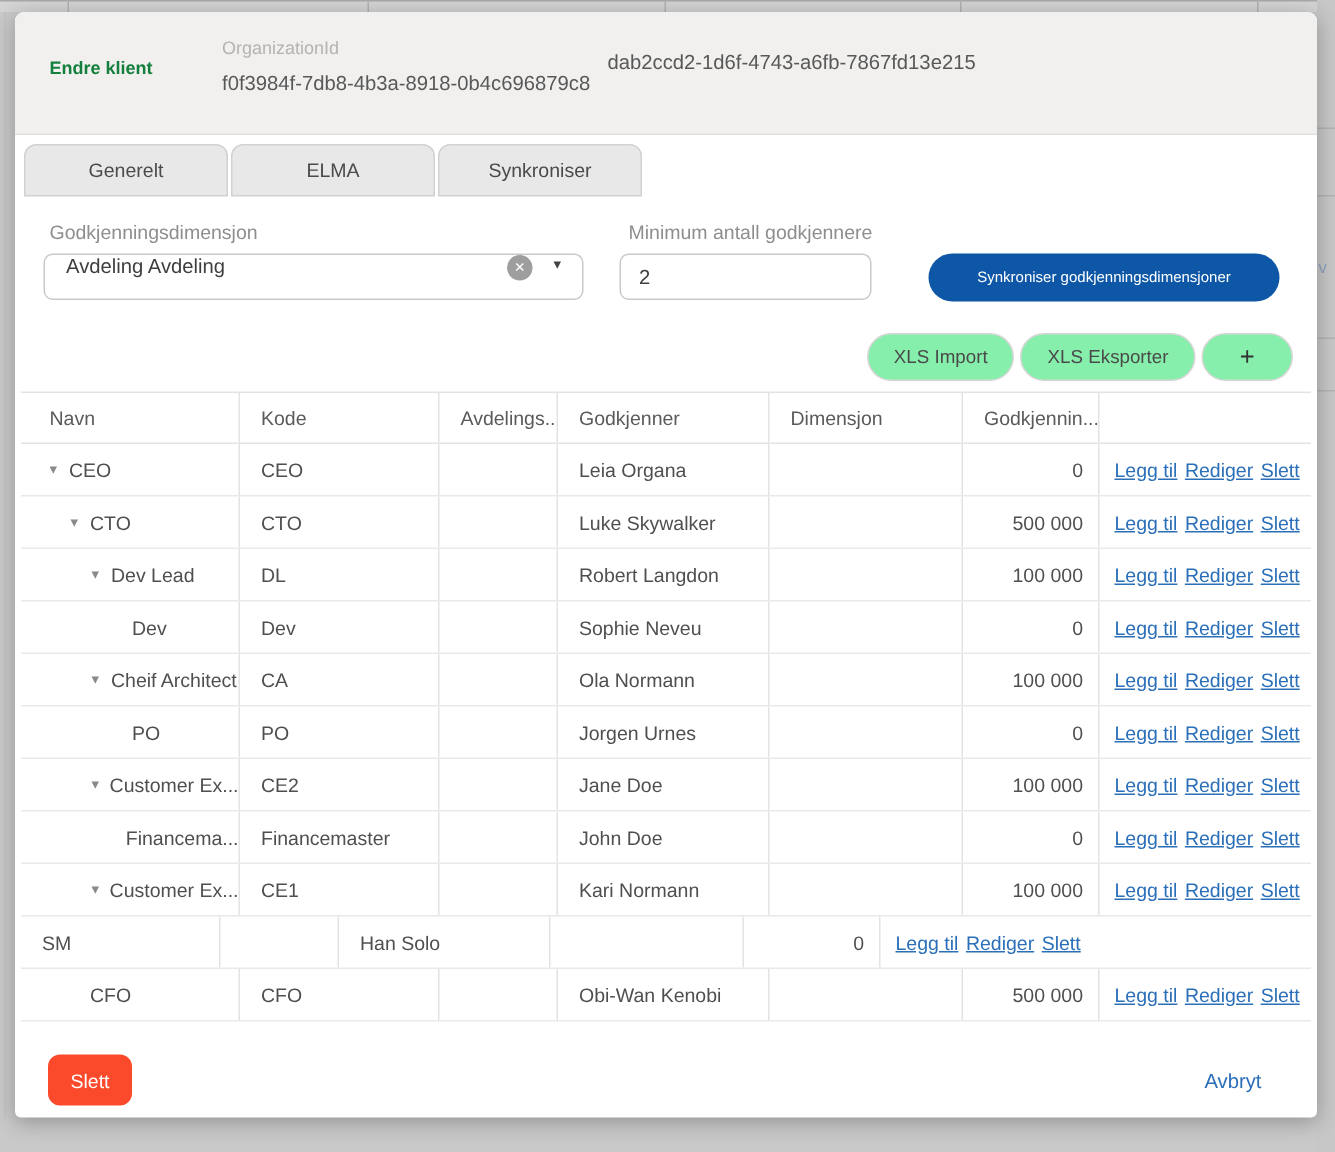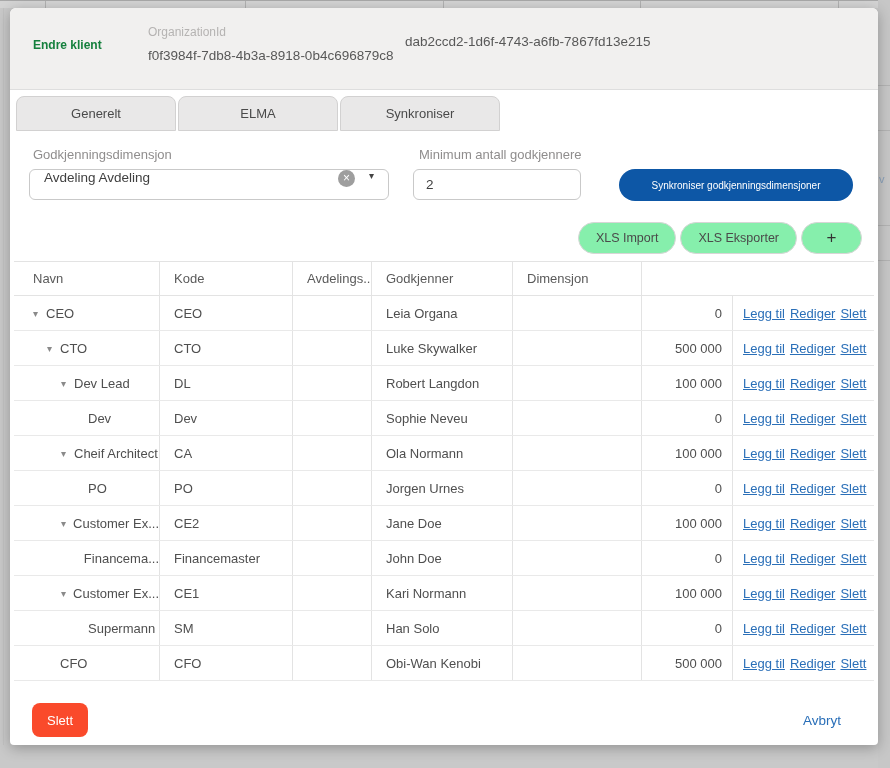"Generelt" .tab { width: 160px -> 136px }
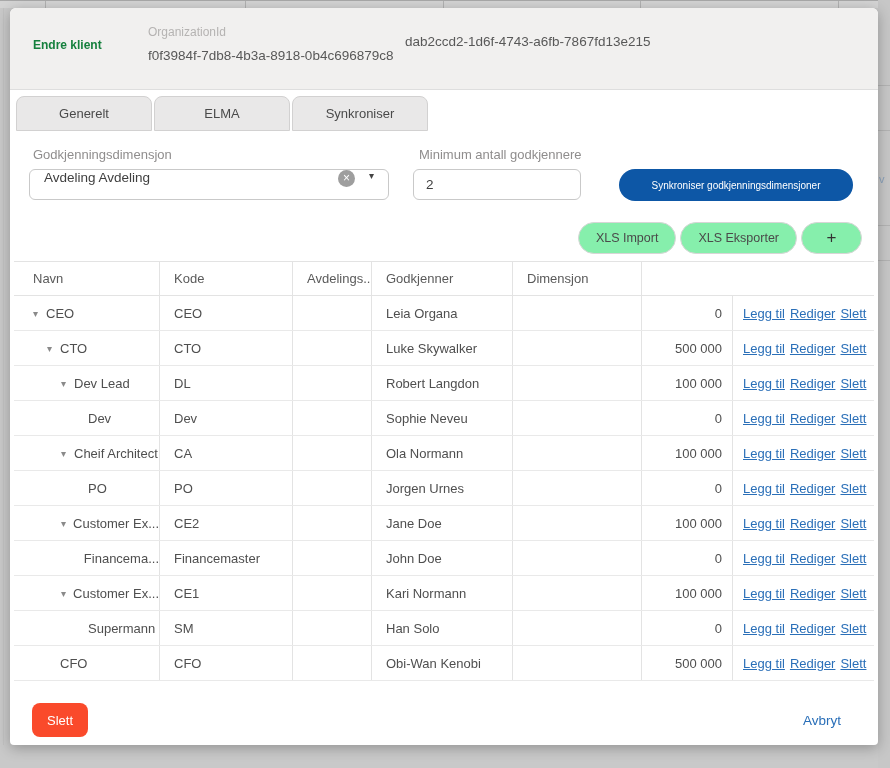"Godkjennin..." div.cell { html: none -> <div>Godkjennin...</div> }
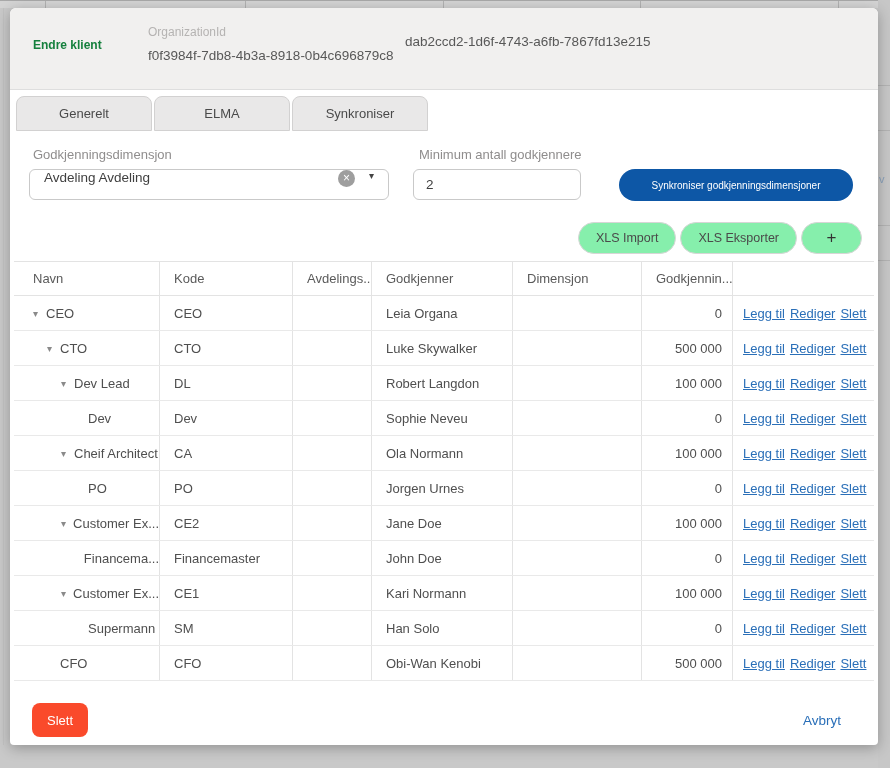"Supermann" div.cell { html: <div> <span></span> <span>Supermann</span> </div> -> none }
